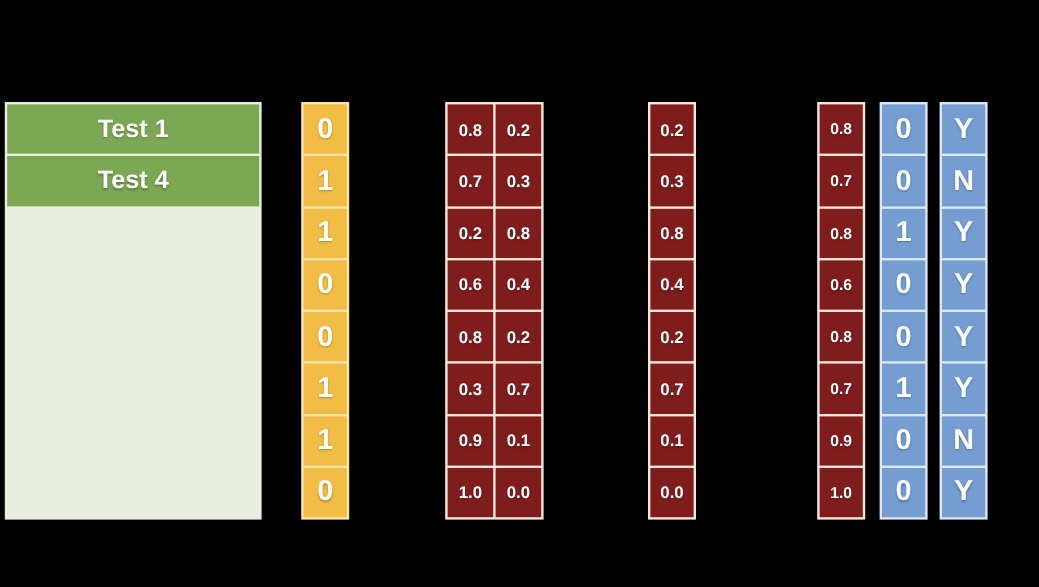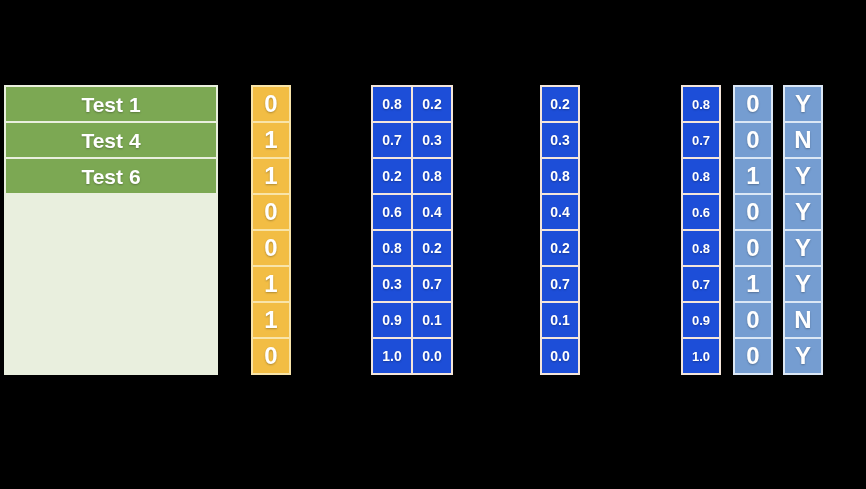"Test 1" .col { height: 290px -> 348px }
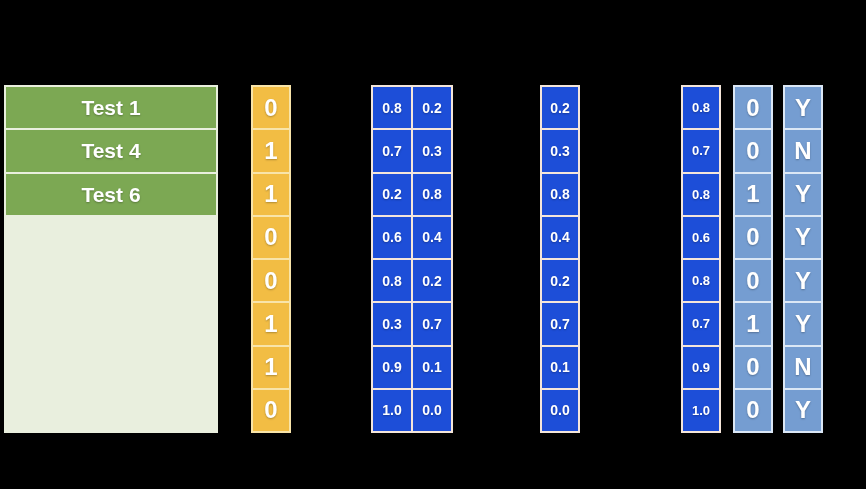"0.8" .o { background: #1d4ed8 -> #7f1d1d }
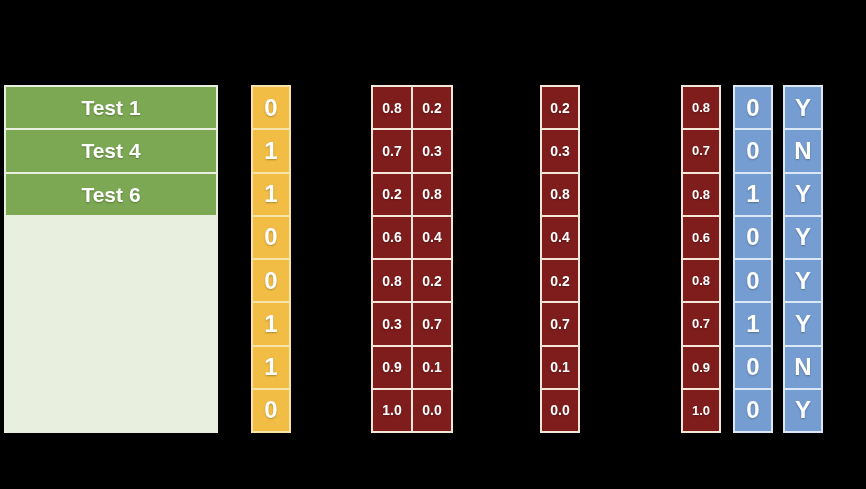"Test 6" div.cell { html: <div>Test 6</div> -> none }
